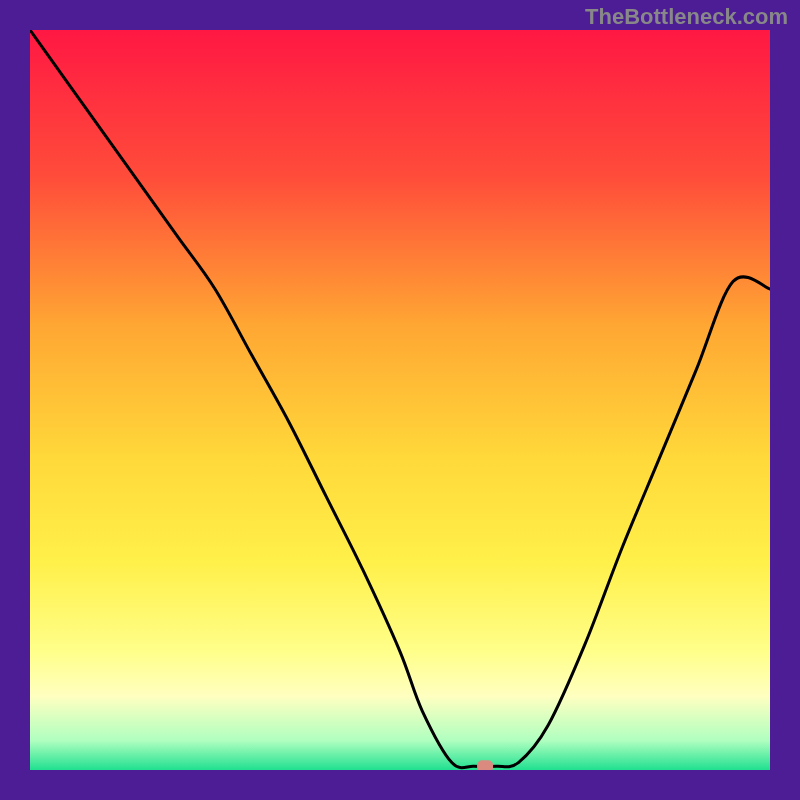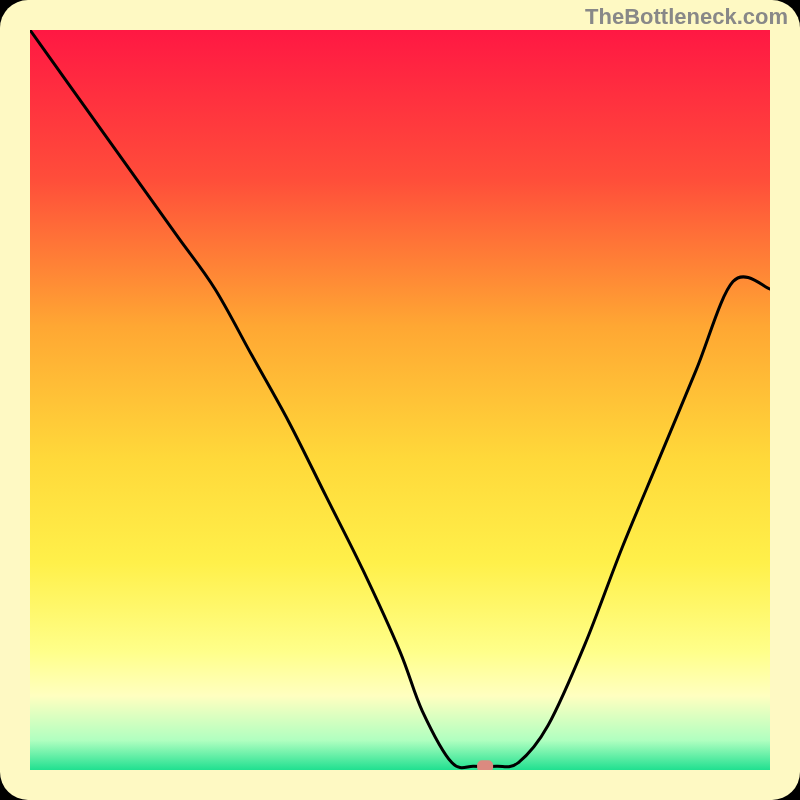"TheBottleneck.com" .frame { background: #fef9c3 -> #4c1d95; border-radius: 28px -> none }
